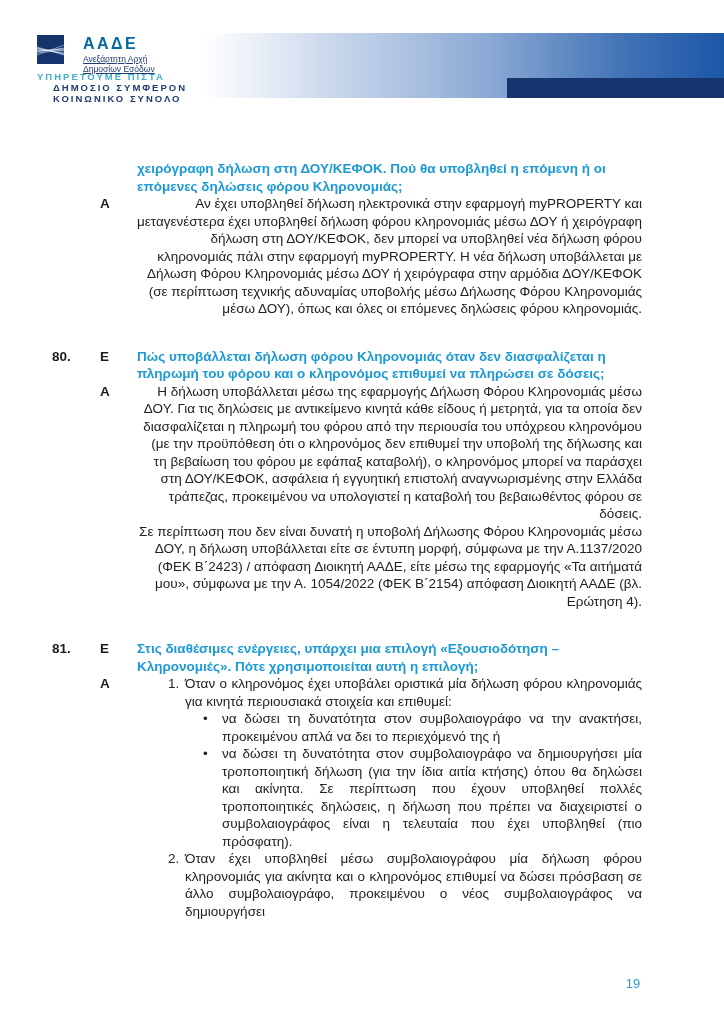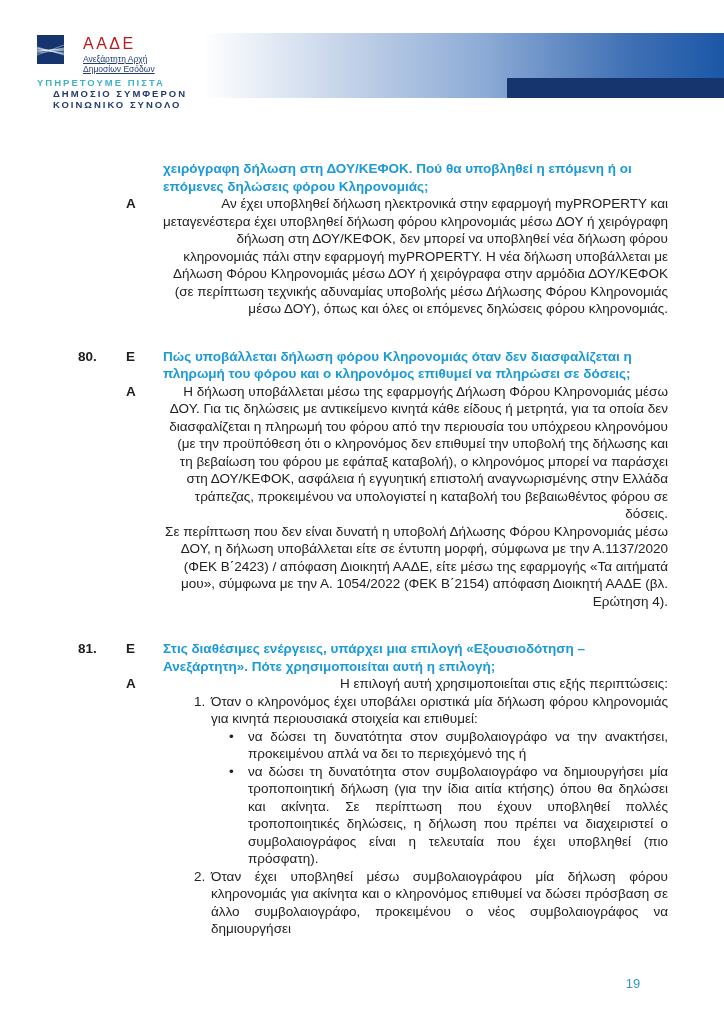"ΑΑΔΕ" .logo-acronym { color: #b91c1c -> #0369a1; font-weight: normal -> bold }
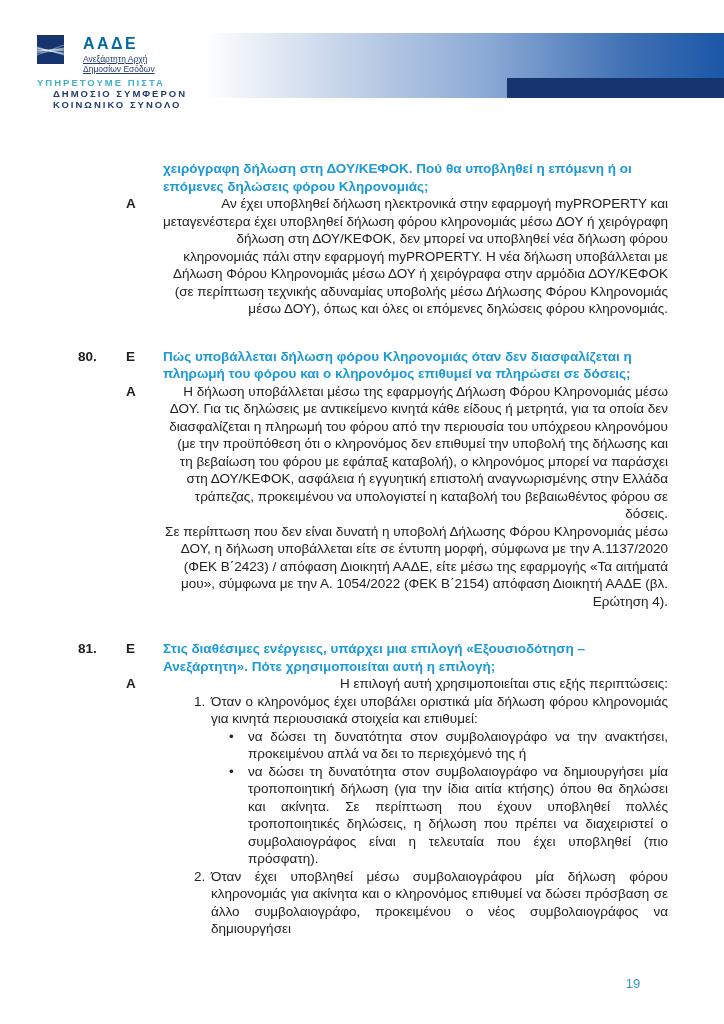"ΥΠΗΡΕΤΟΥΜΕ ΠΙΣΤΑ" .motto-1 { margin-top: 6px -> none }
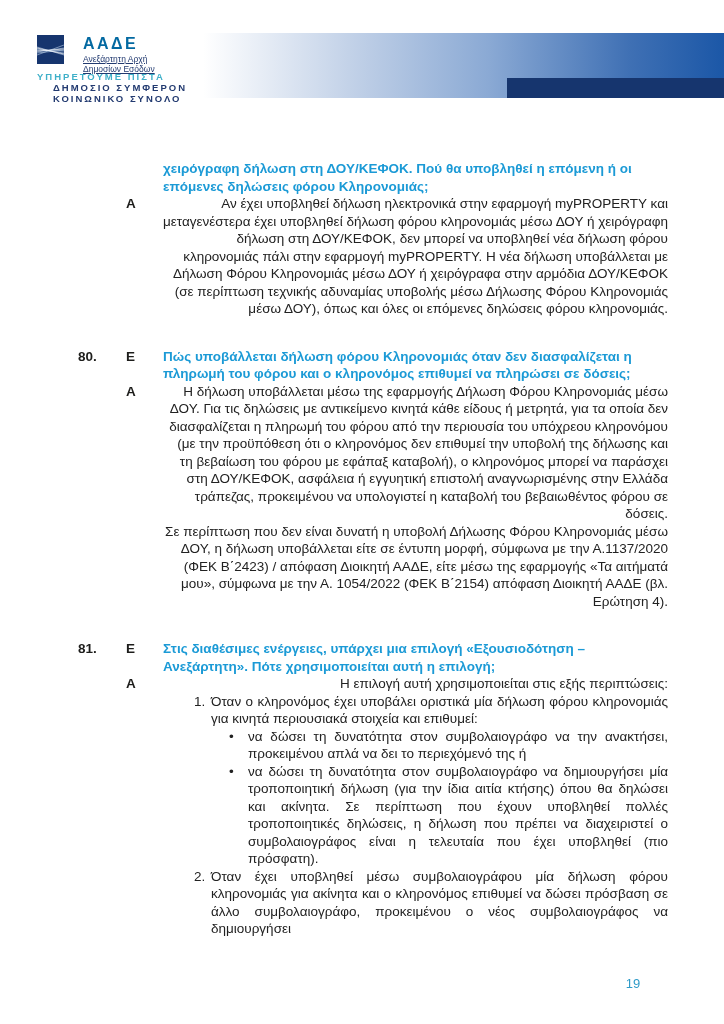"χειρόγραφη δήλωση στη ΔΟΥ/ΚΕΦΟΚ. Πού" .qa-block { margin-left: 26px -> none }
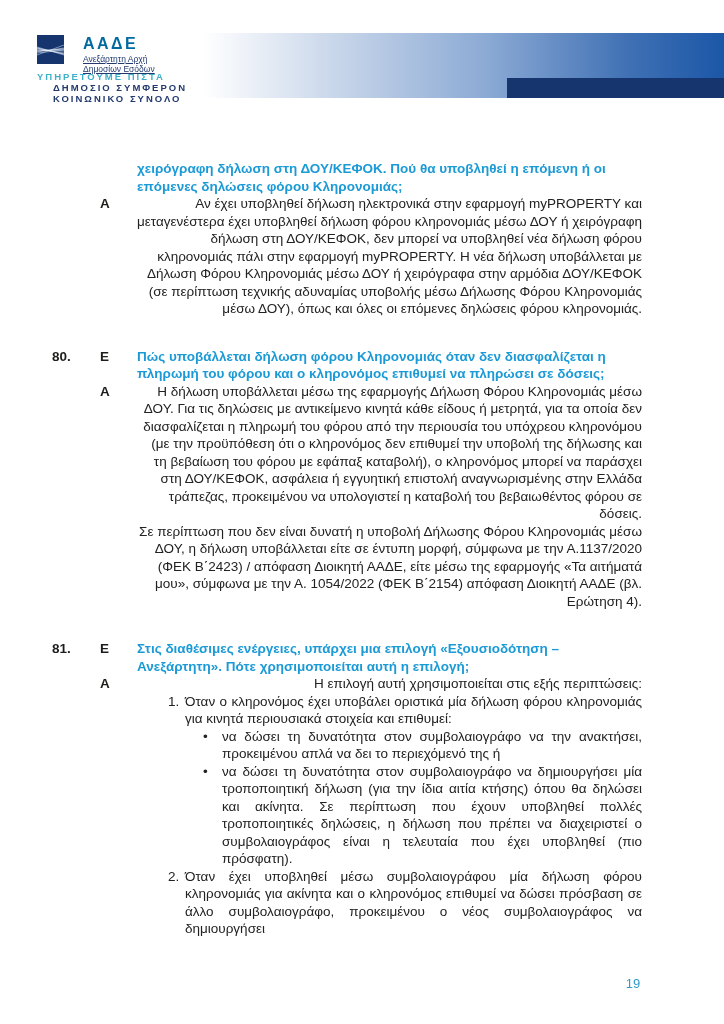"Στις διαθέσιμες ενέργειες, υπάρχει μια" div.question { text: Ανεξάρτητη -> Κληρονομιές }
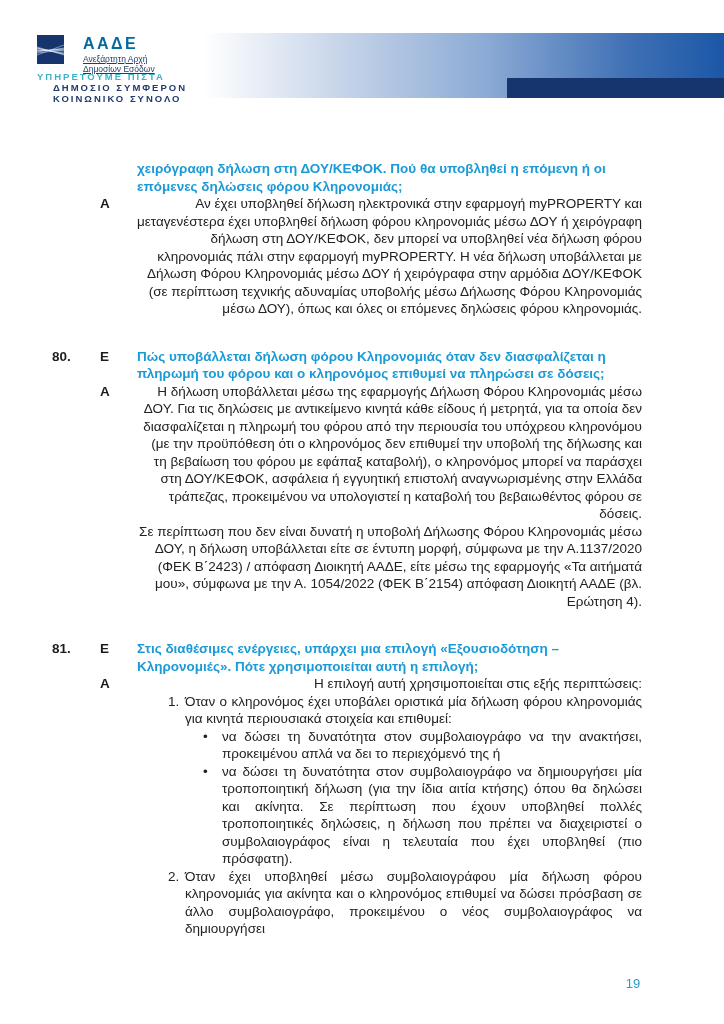"Η επιλογή αυτή χρησιμοποιείται στις" p { html: <p>Η επιλογή αυτή χρησιμοποιείται στις εξής περιπτώσεις:</p> -> none }
